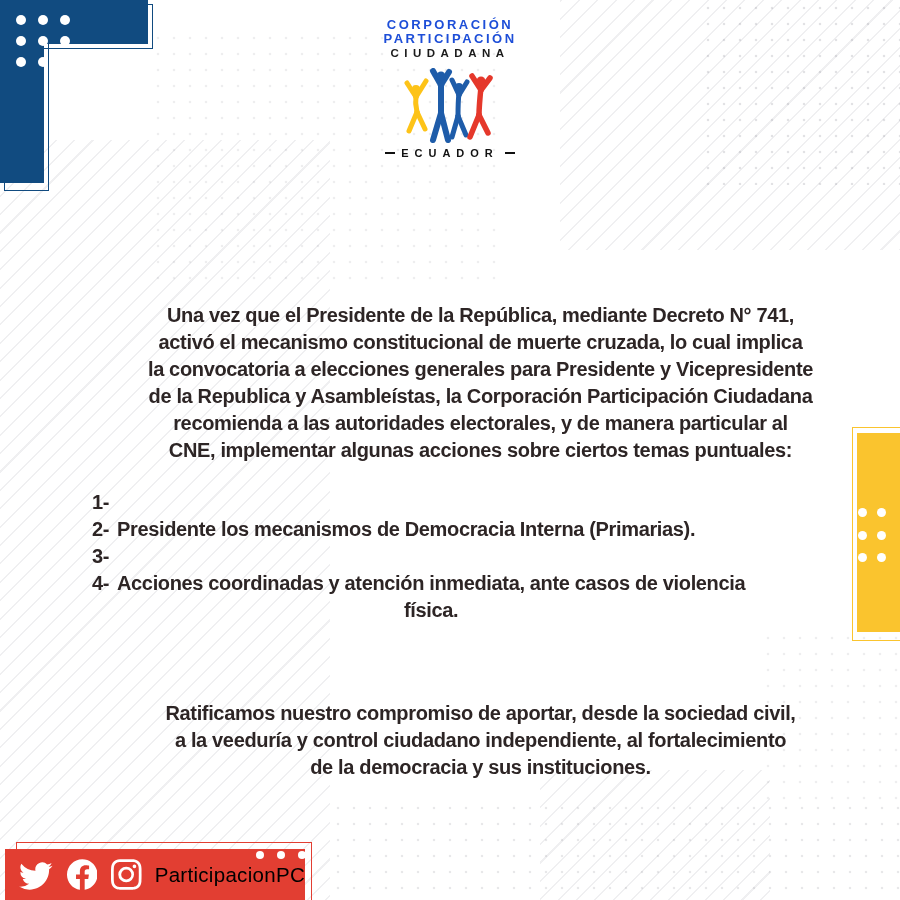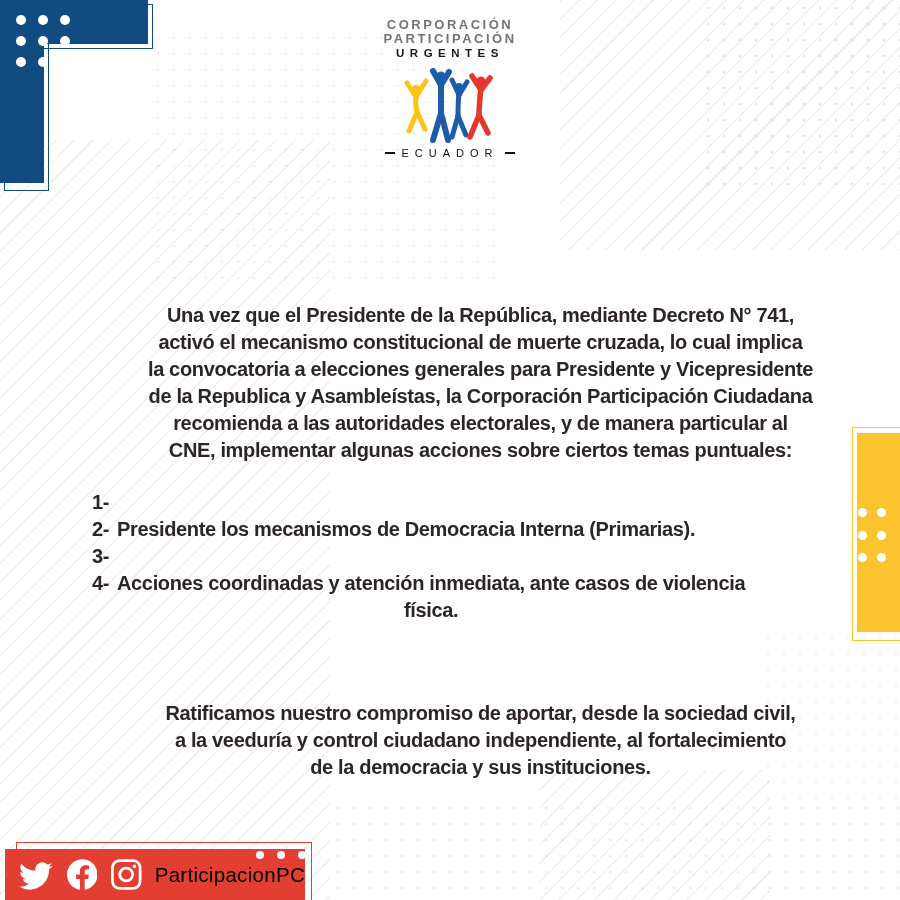"CORPORACIÓN" .logo-line1,.logo-line2 { color: #737373 -> #1d4ed8 }
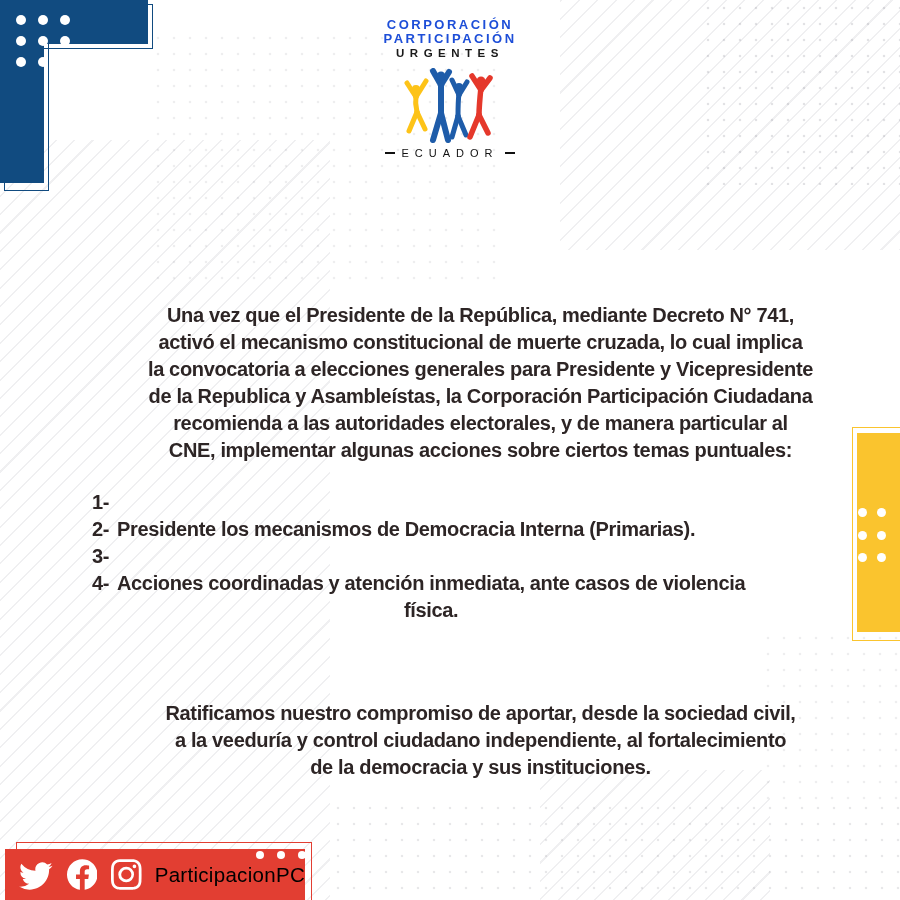"URGENTES" div.logo-line3 { text: URGENTES -> CIUDADANA }
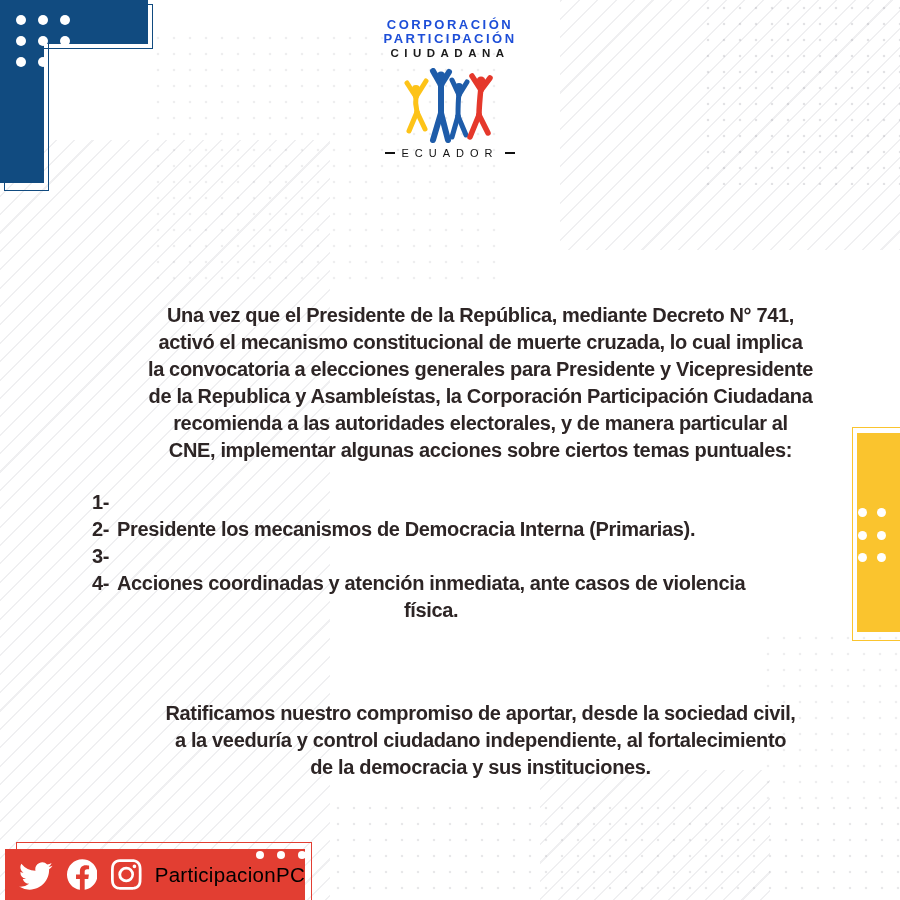"ECUADOR" .logo-country { font-weight: normal -> bold }
